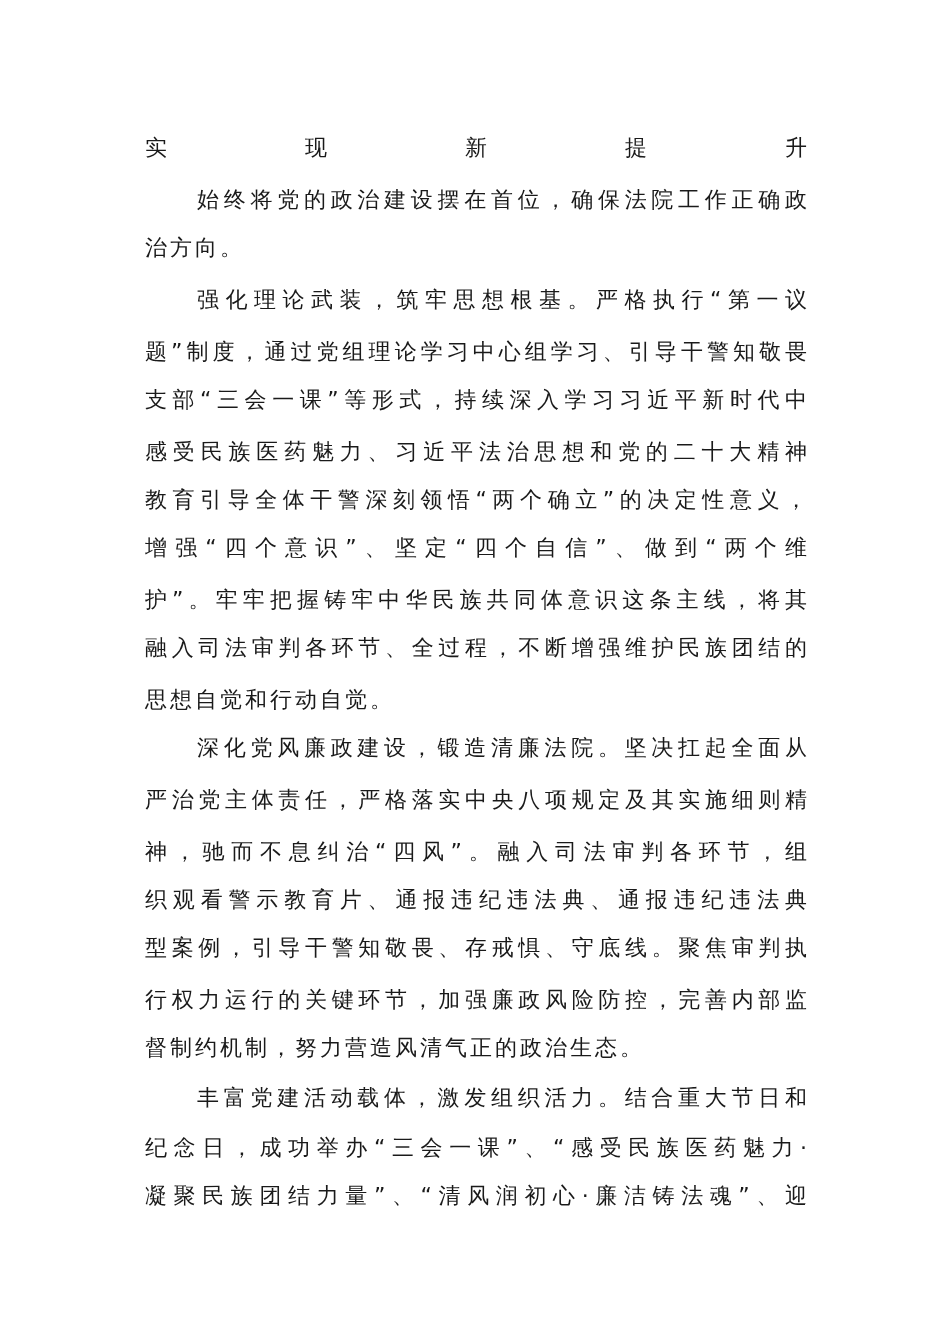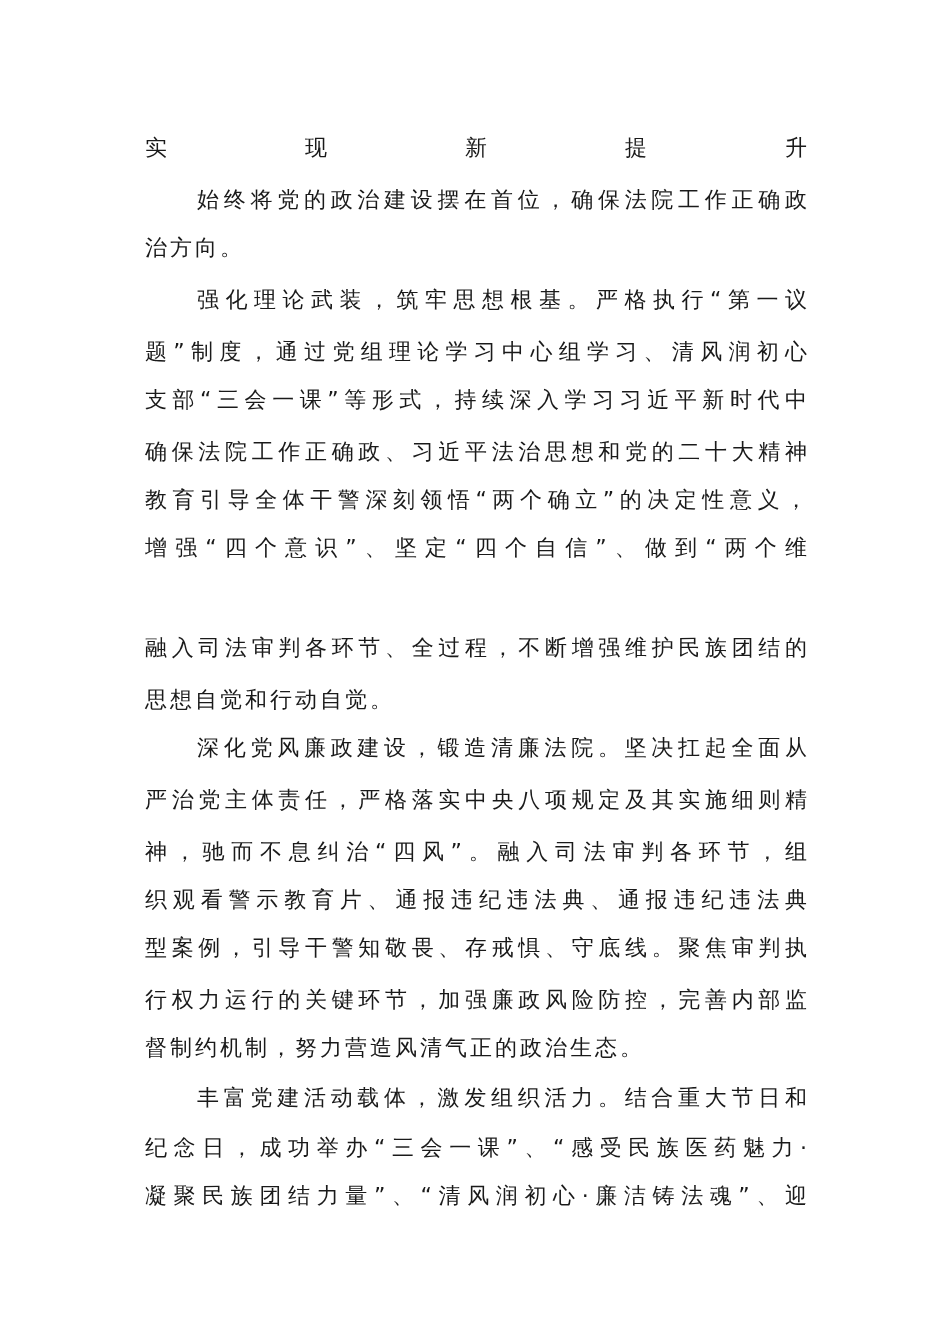"题”制度，通过党组理论学习中心组学习、清风润初心" div.line { text: 清风润初心 -> 引导干警知敬畏 }
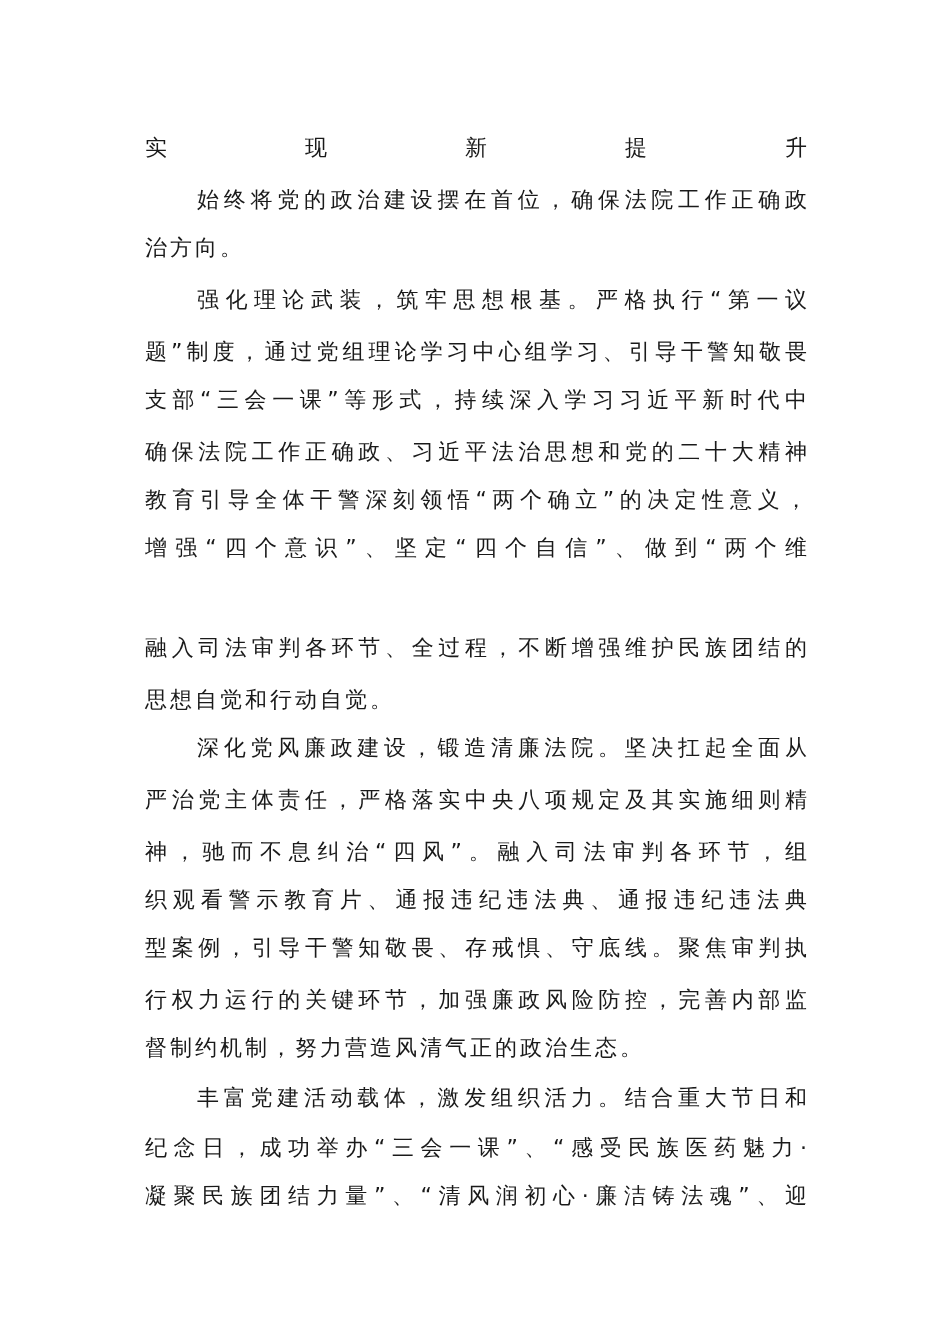"确保法院工作正确政、习近平法治思想和党的二十大精神" div.line { text: 确保法院工作正确政 -> 感受民族医药魅力 }
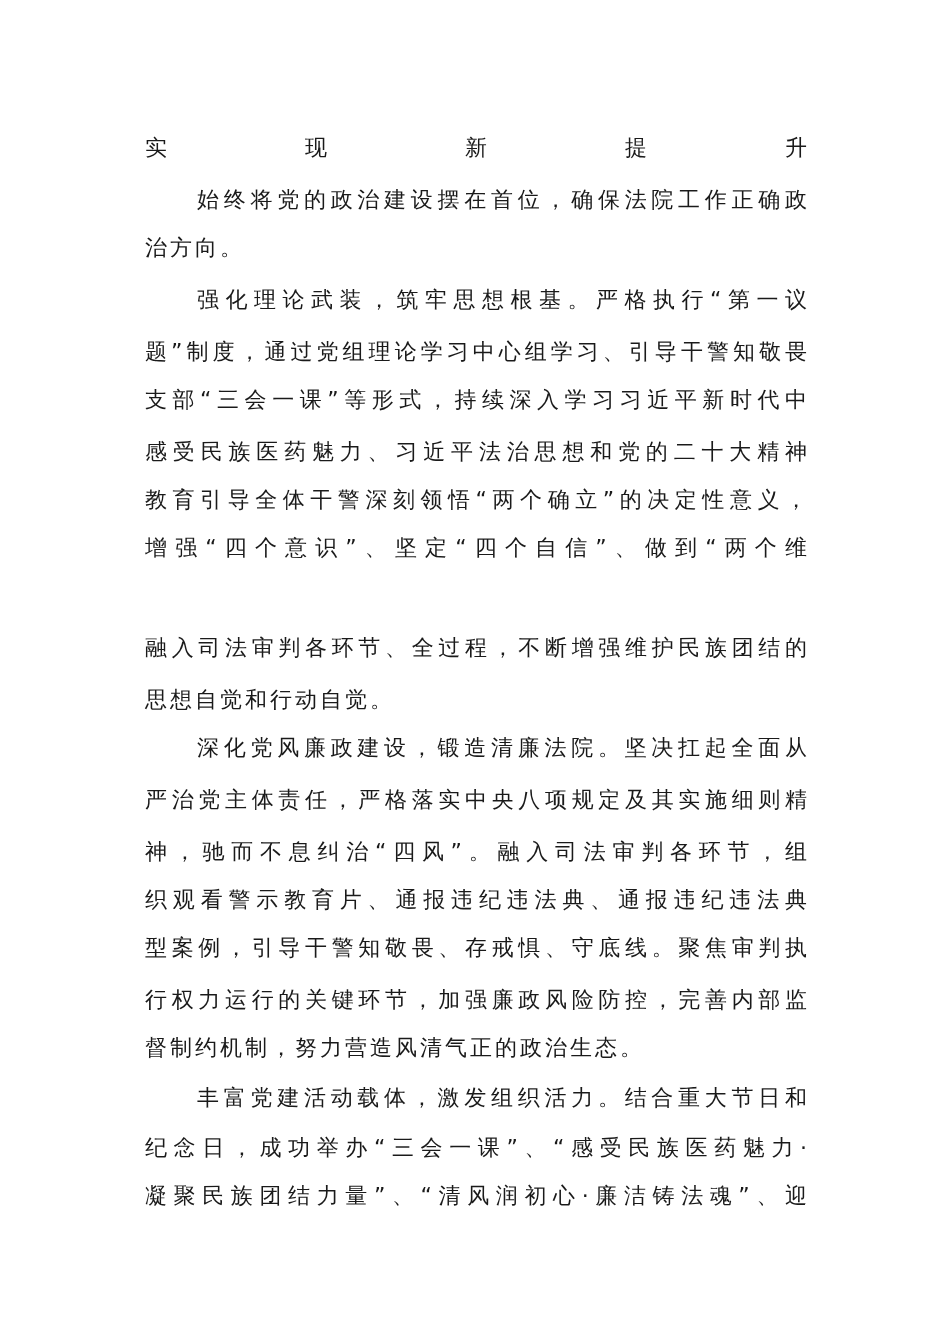"护”。牢牢把握铸牢中华民族共同体意识这条主线，将其" div.line { html: none -> <div>护”。牢牢把握铸牢中华民族共同体意识这条主线，将其</div> }
